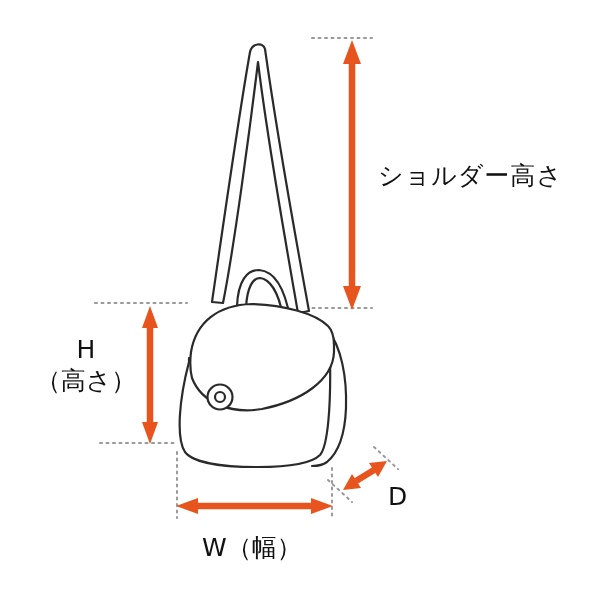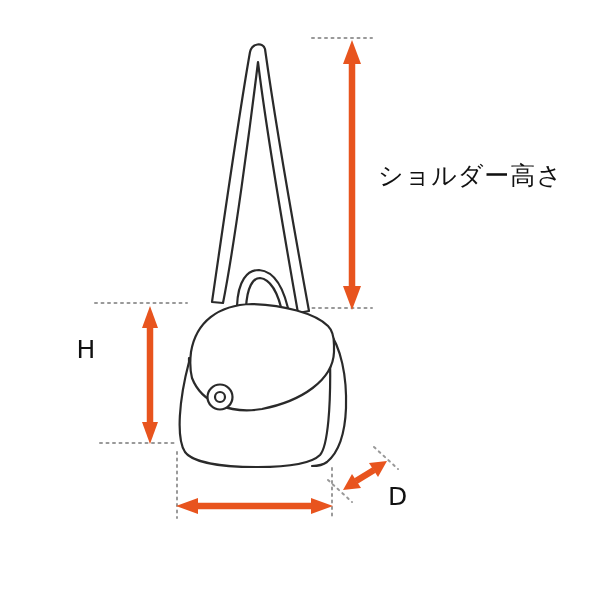"（高さ）" div { html: none -> <div>（高さ）</div> }
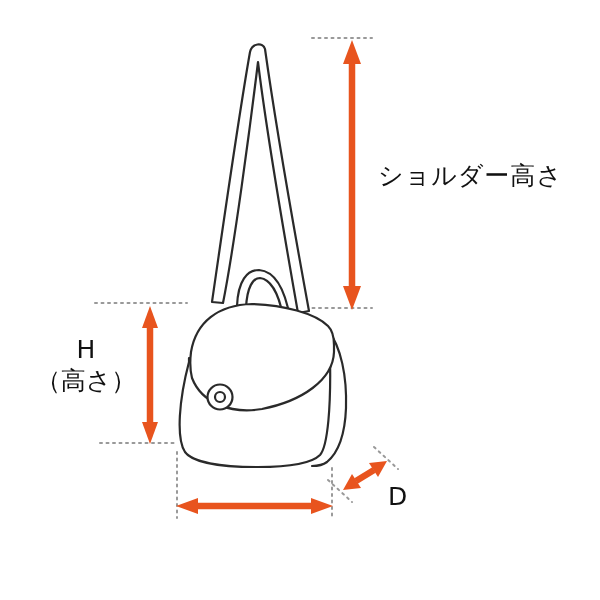"W（幅）" div.label { html: none -> <div>W（幅）</div> }
